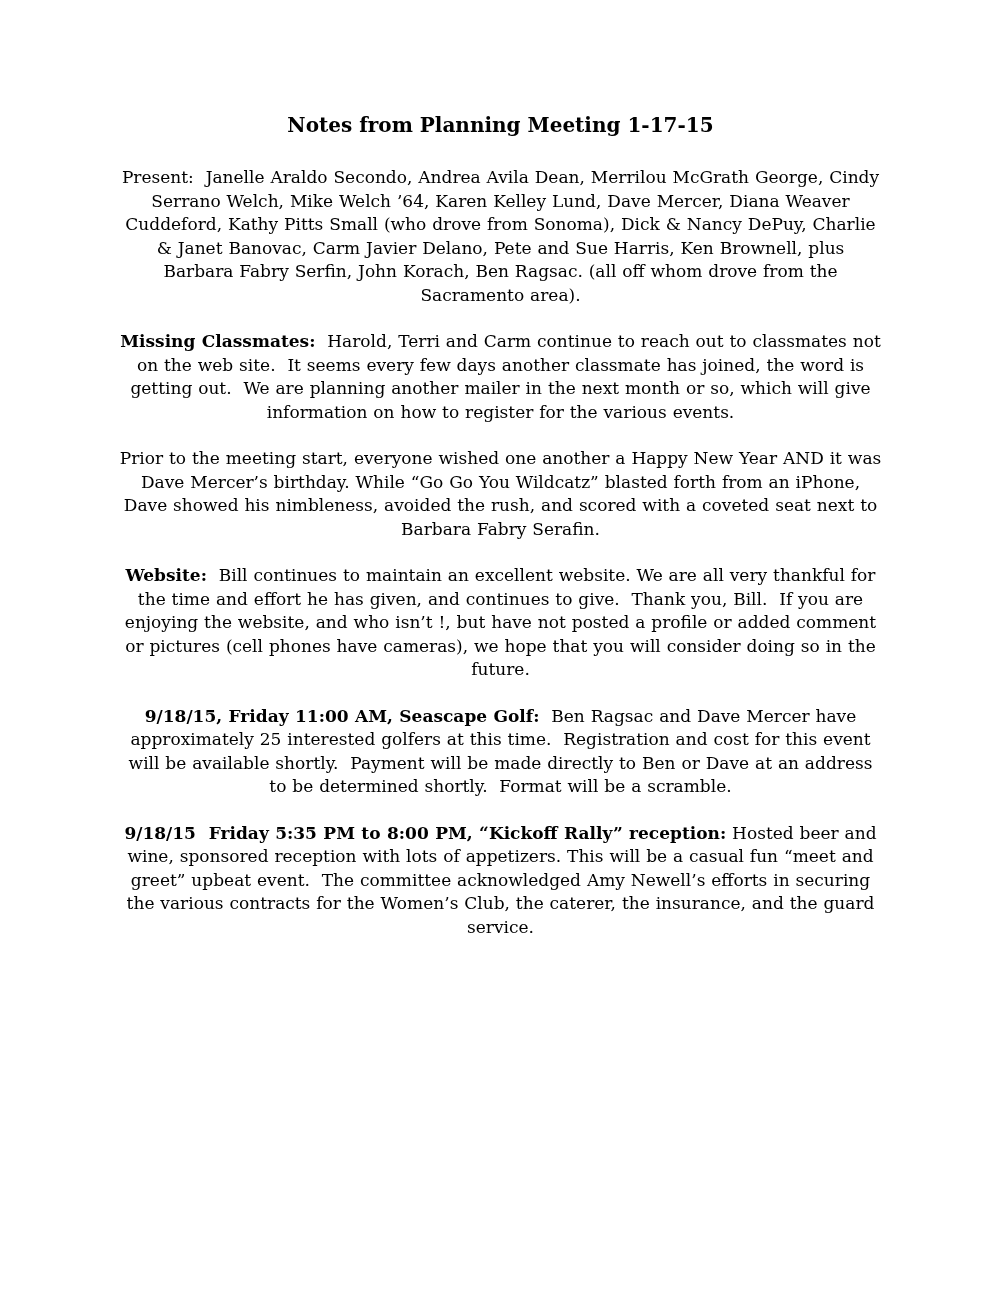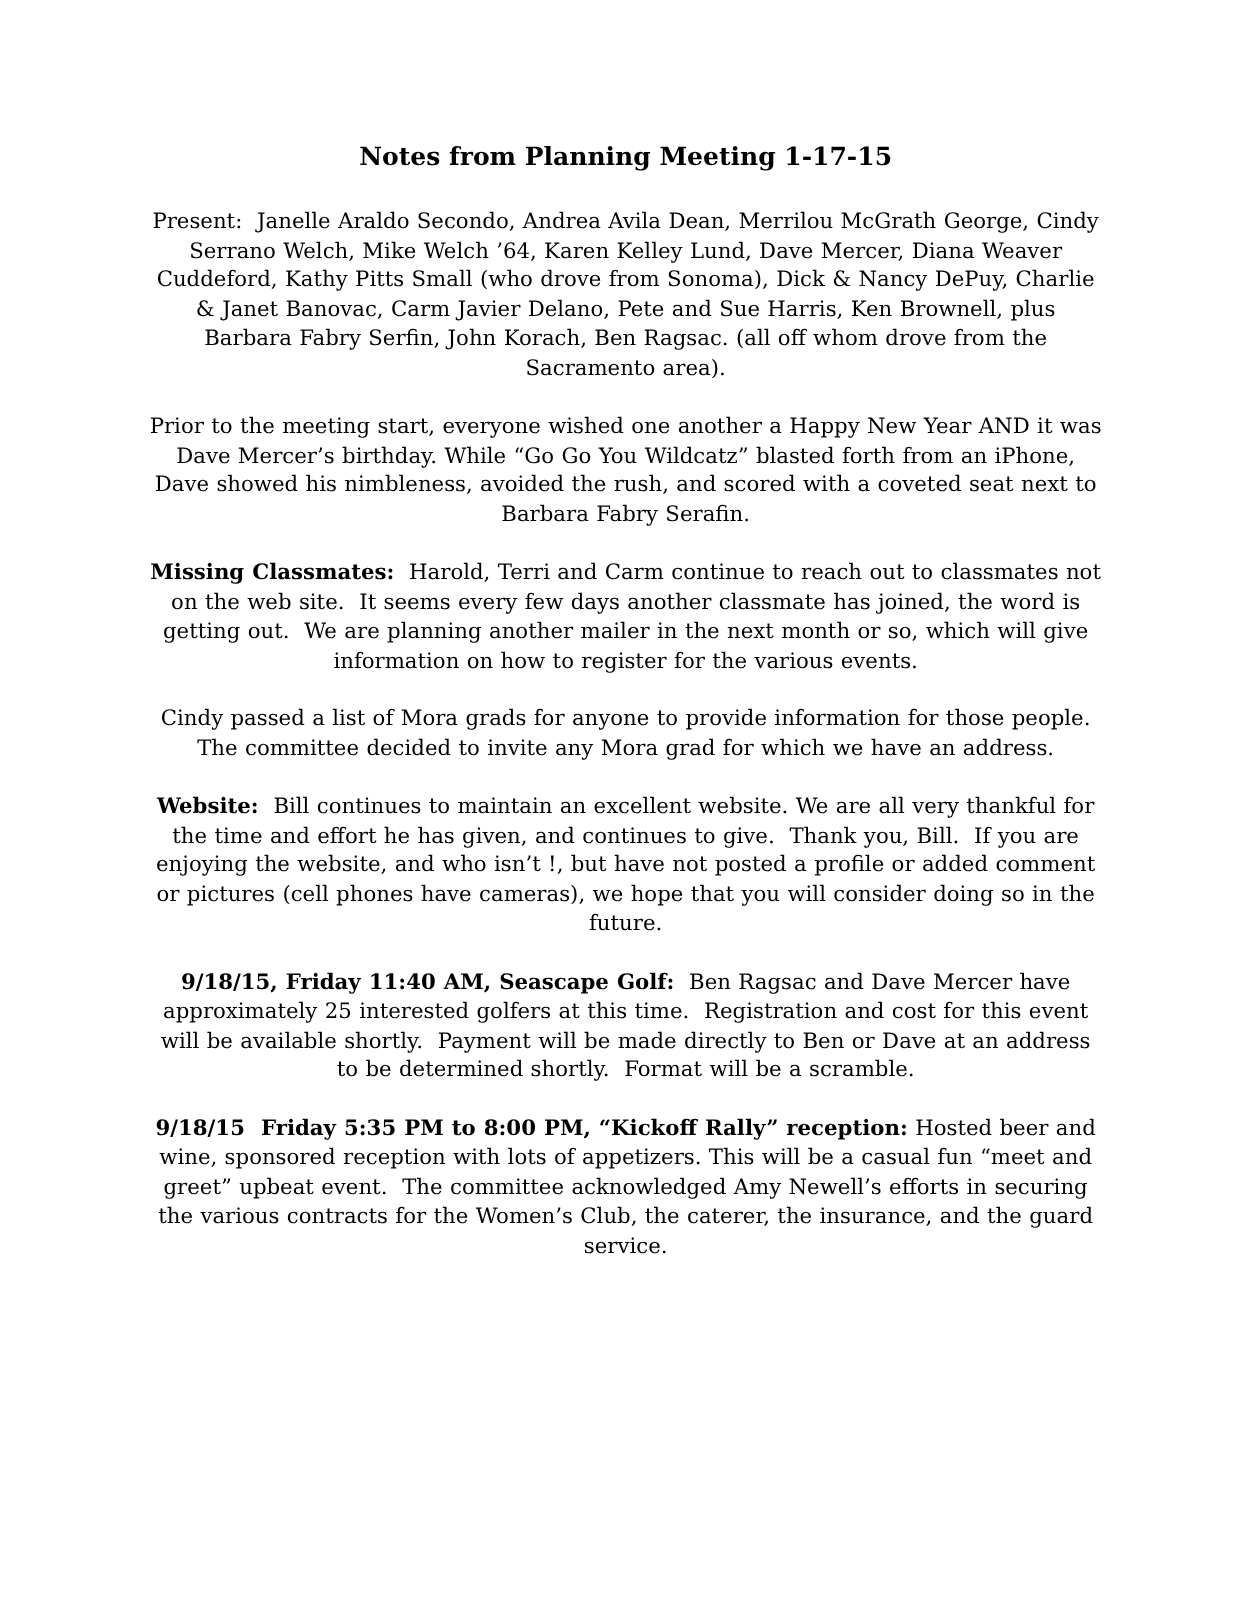"Prior to the meeting start," p.para { order: before "Missing Classmates: Harold, Terri and" -> after "Missing Classmates: Harold, Terri and" }
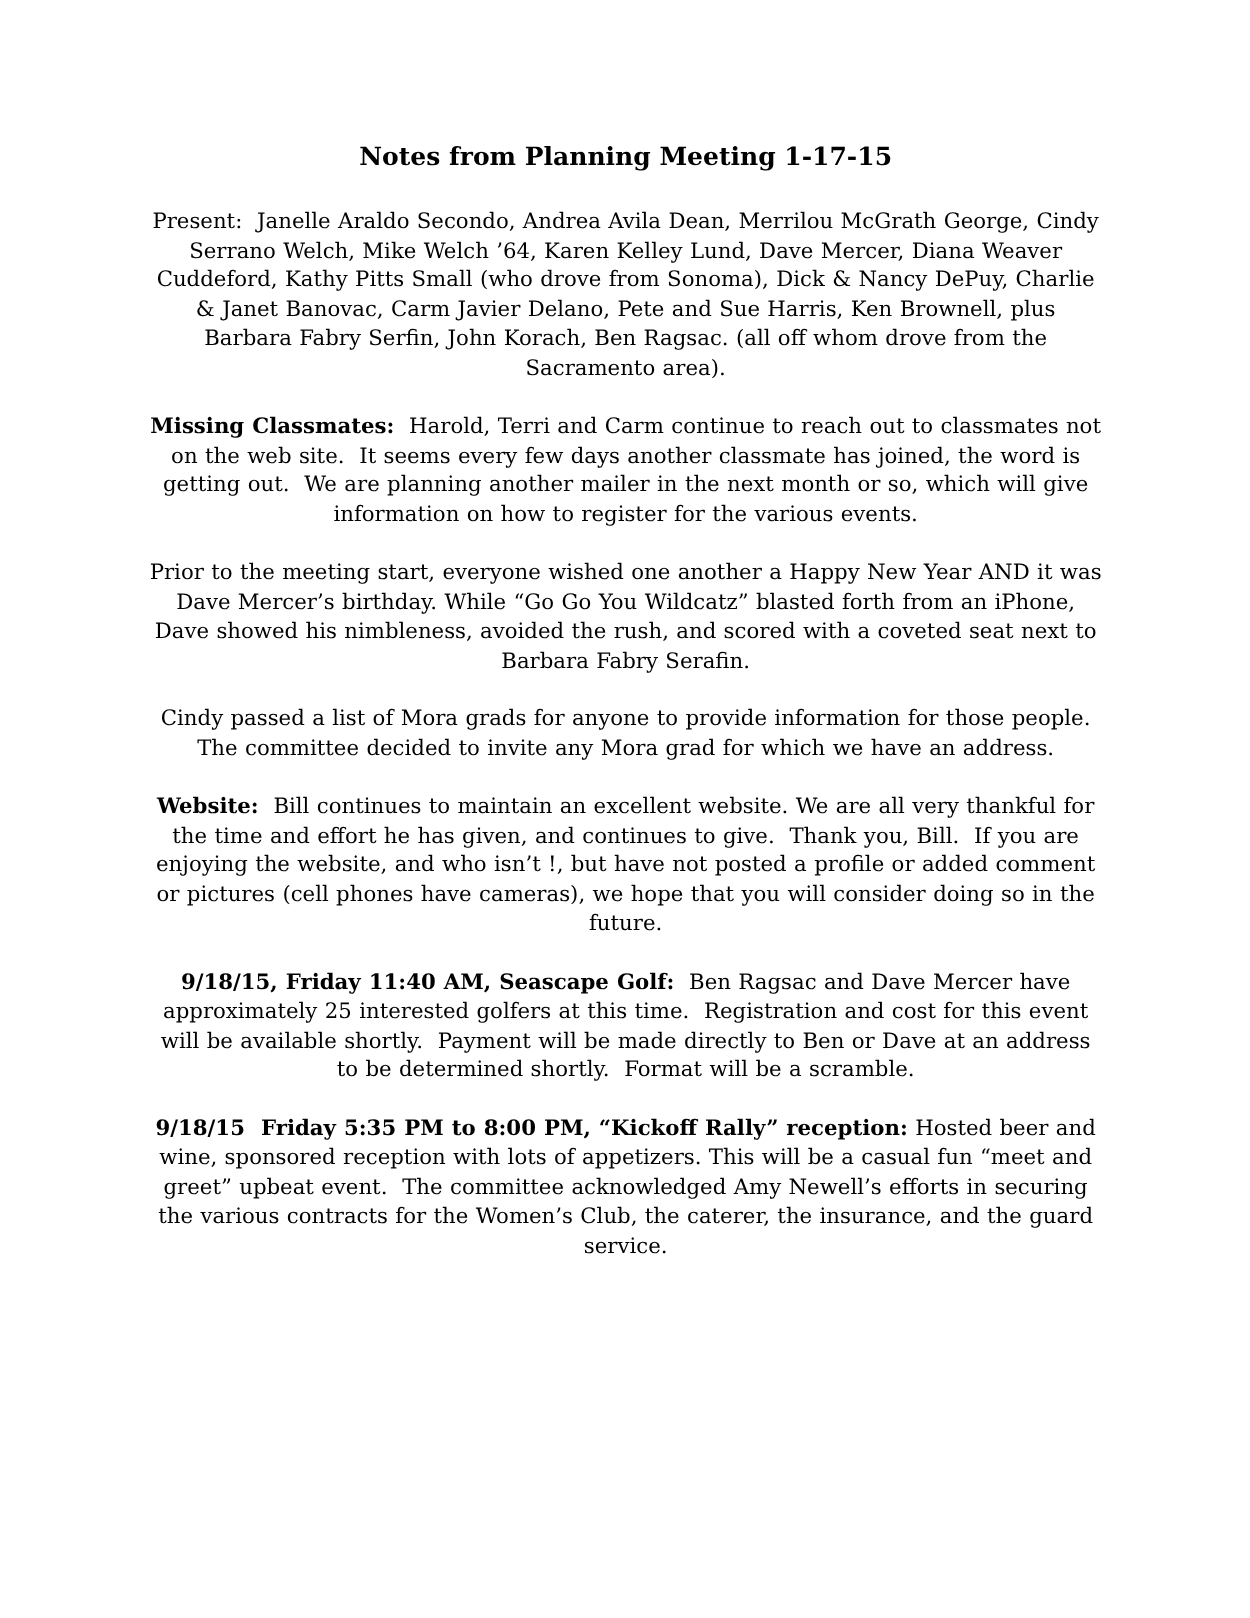"Cindy passed a list of" p.para { html: <p><strong></strong><span>Cindy passed a list of Mora grads for anyone to provide information for those people. The committee decided to invite any Mora grad for which we have an address.</span></p> -> none }
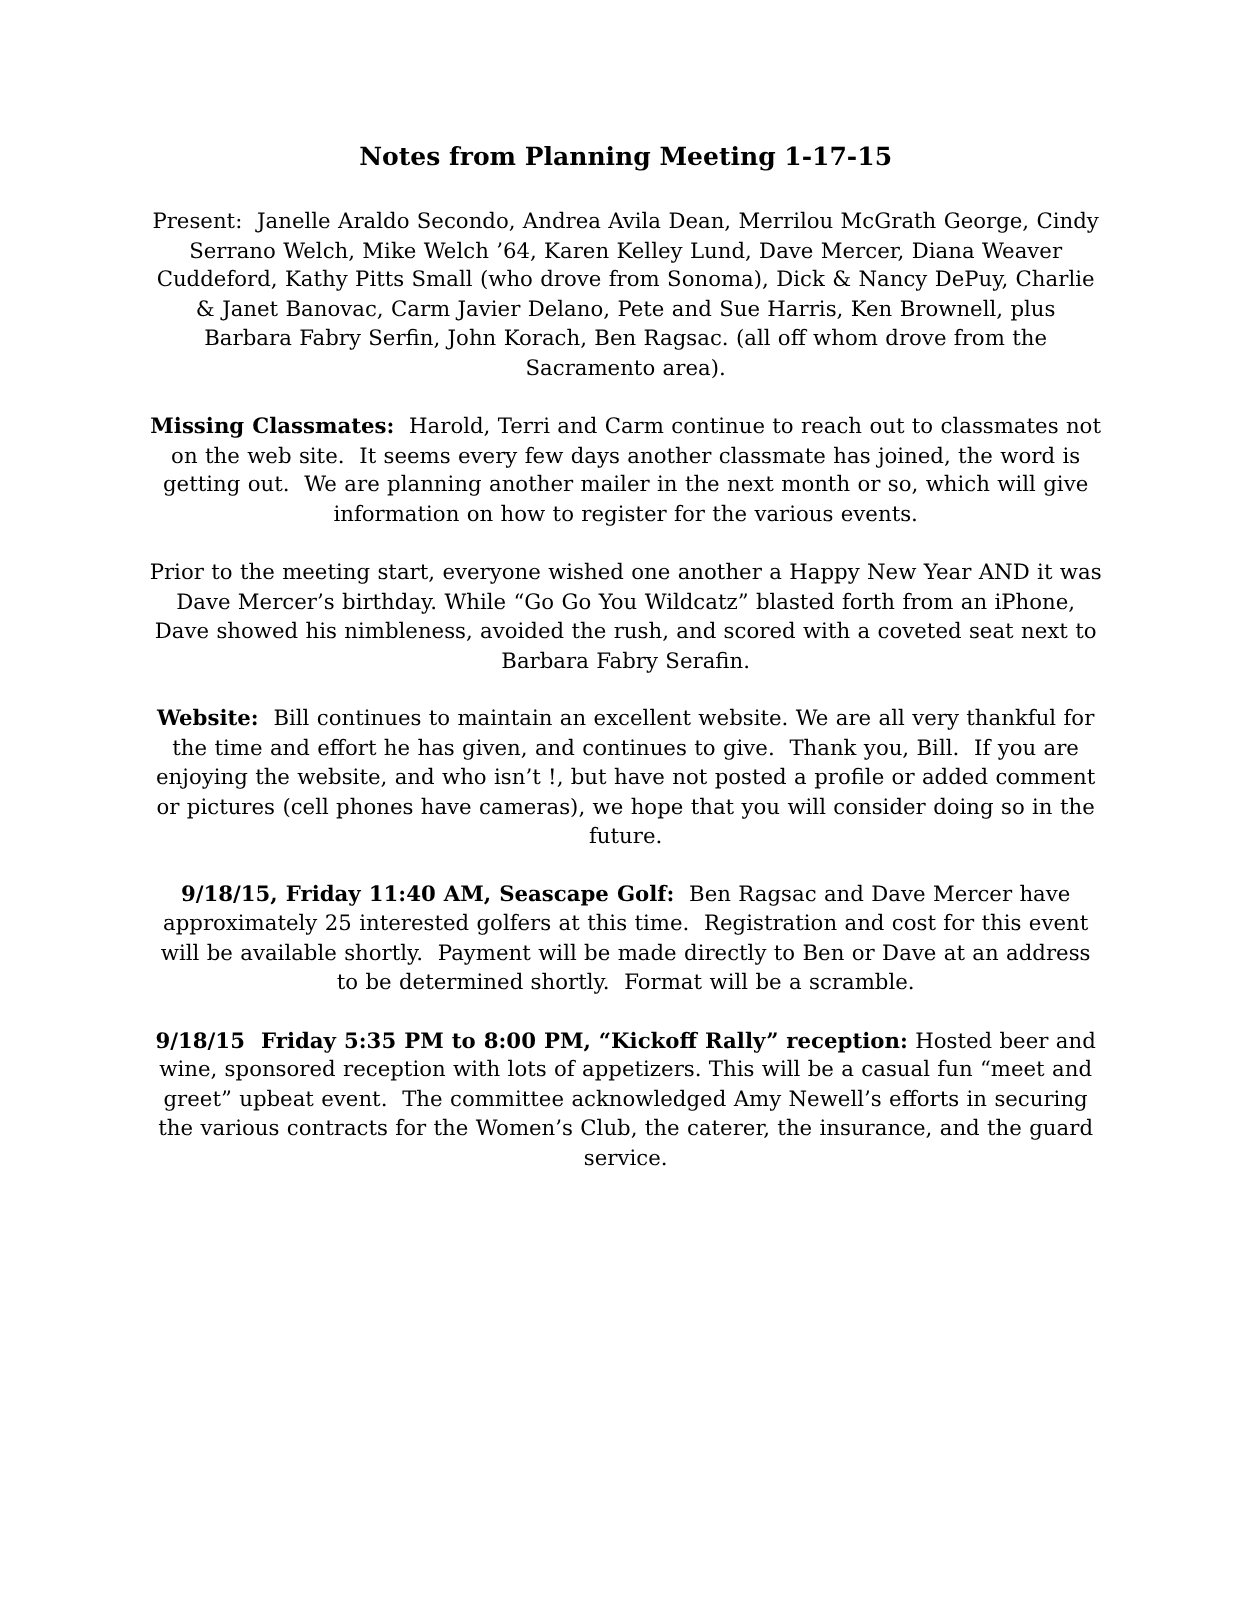"9/18/15, Friday 11:40 AM, Seascape" strong { text: 11:40 -> 11:00 }
